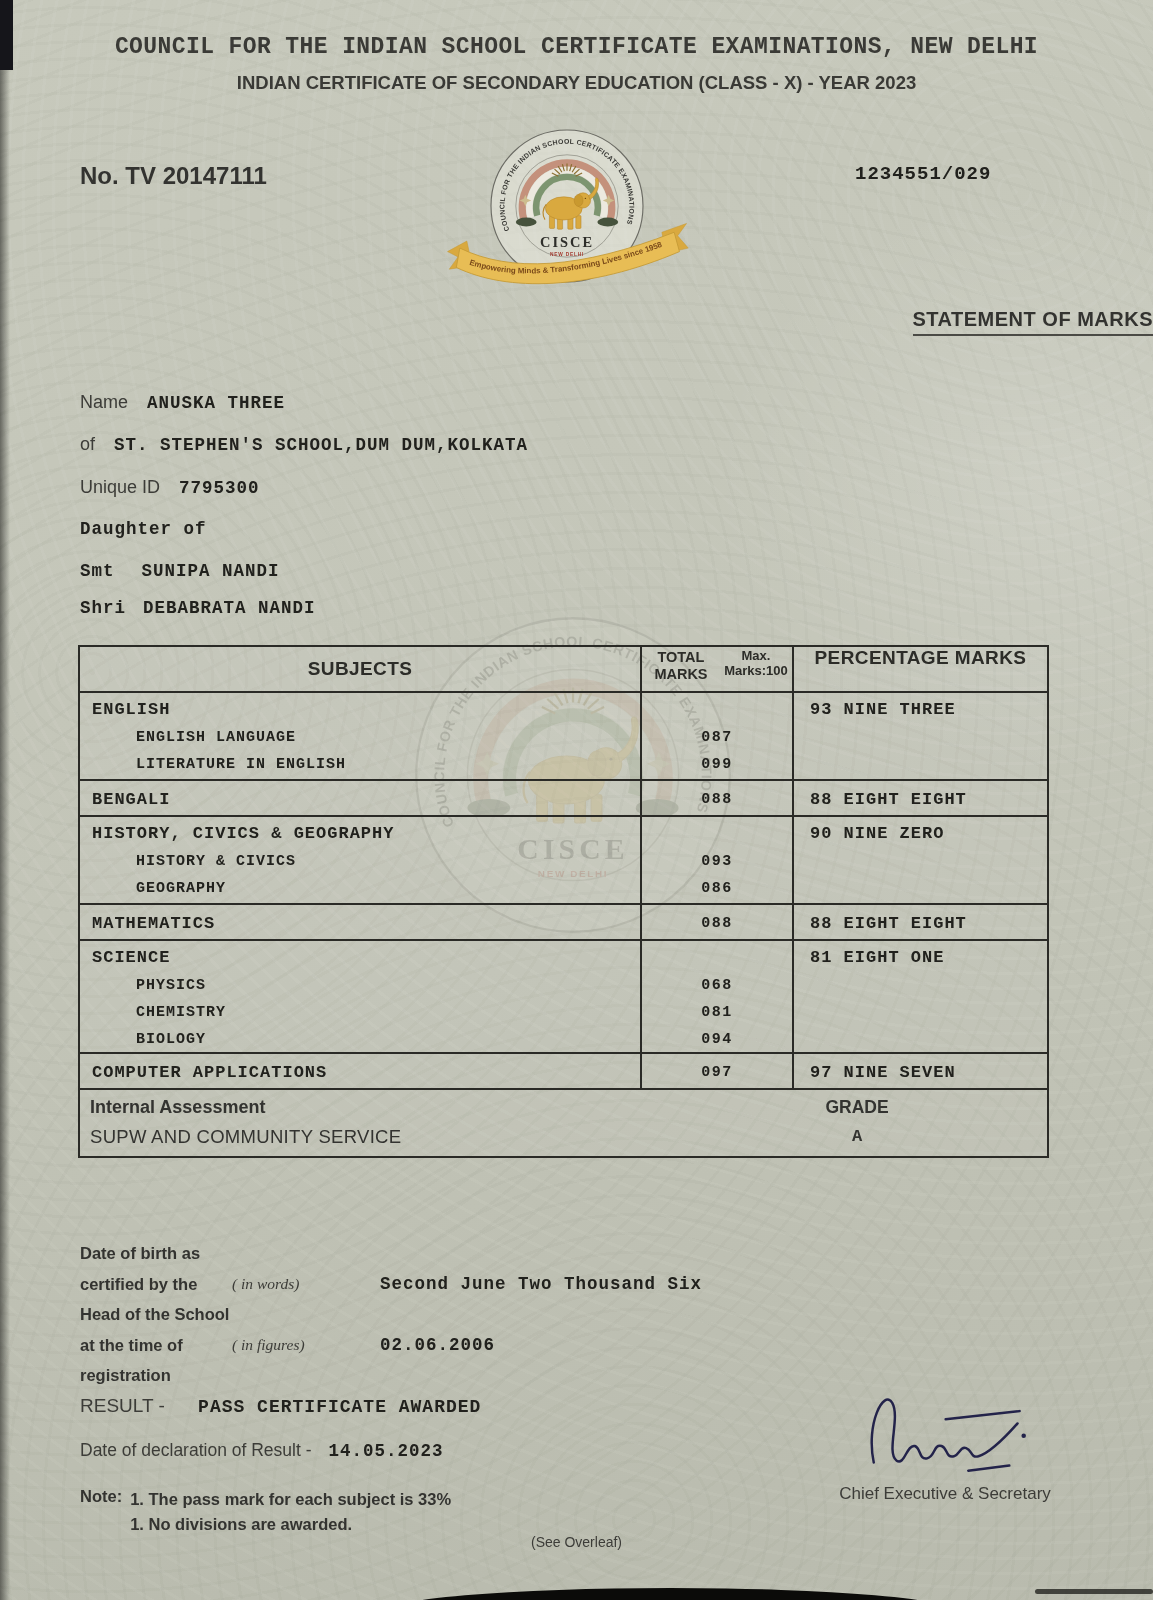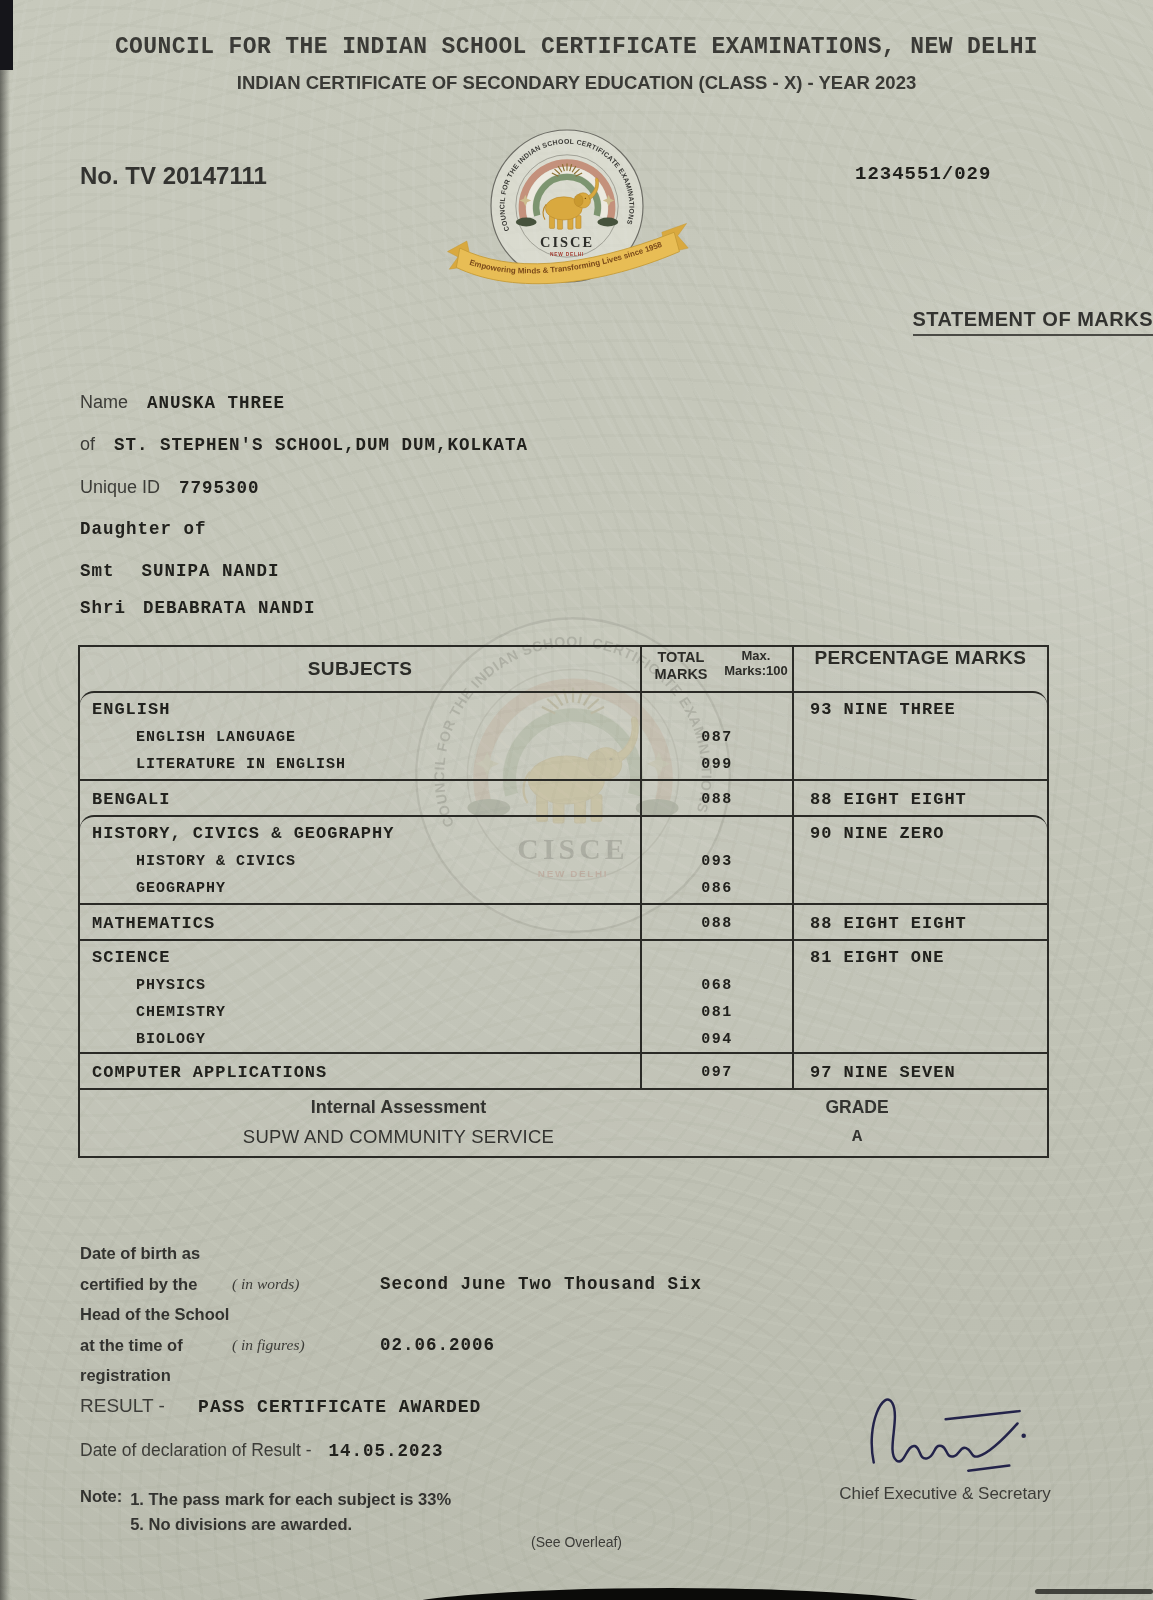"ENGLISH" .band.b-eng,.band.b-hist { border-radius: 14px -> none }
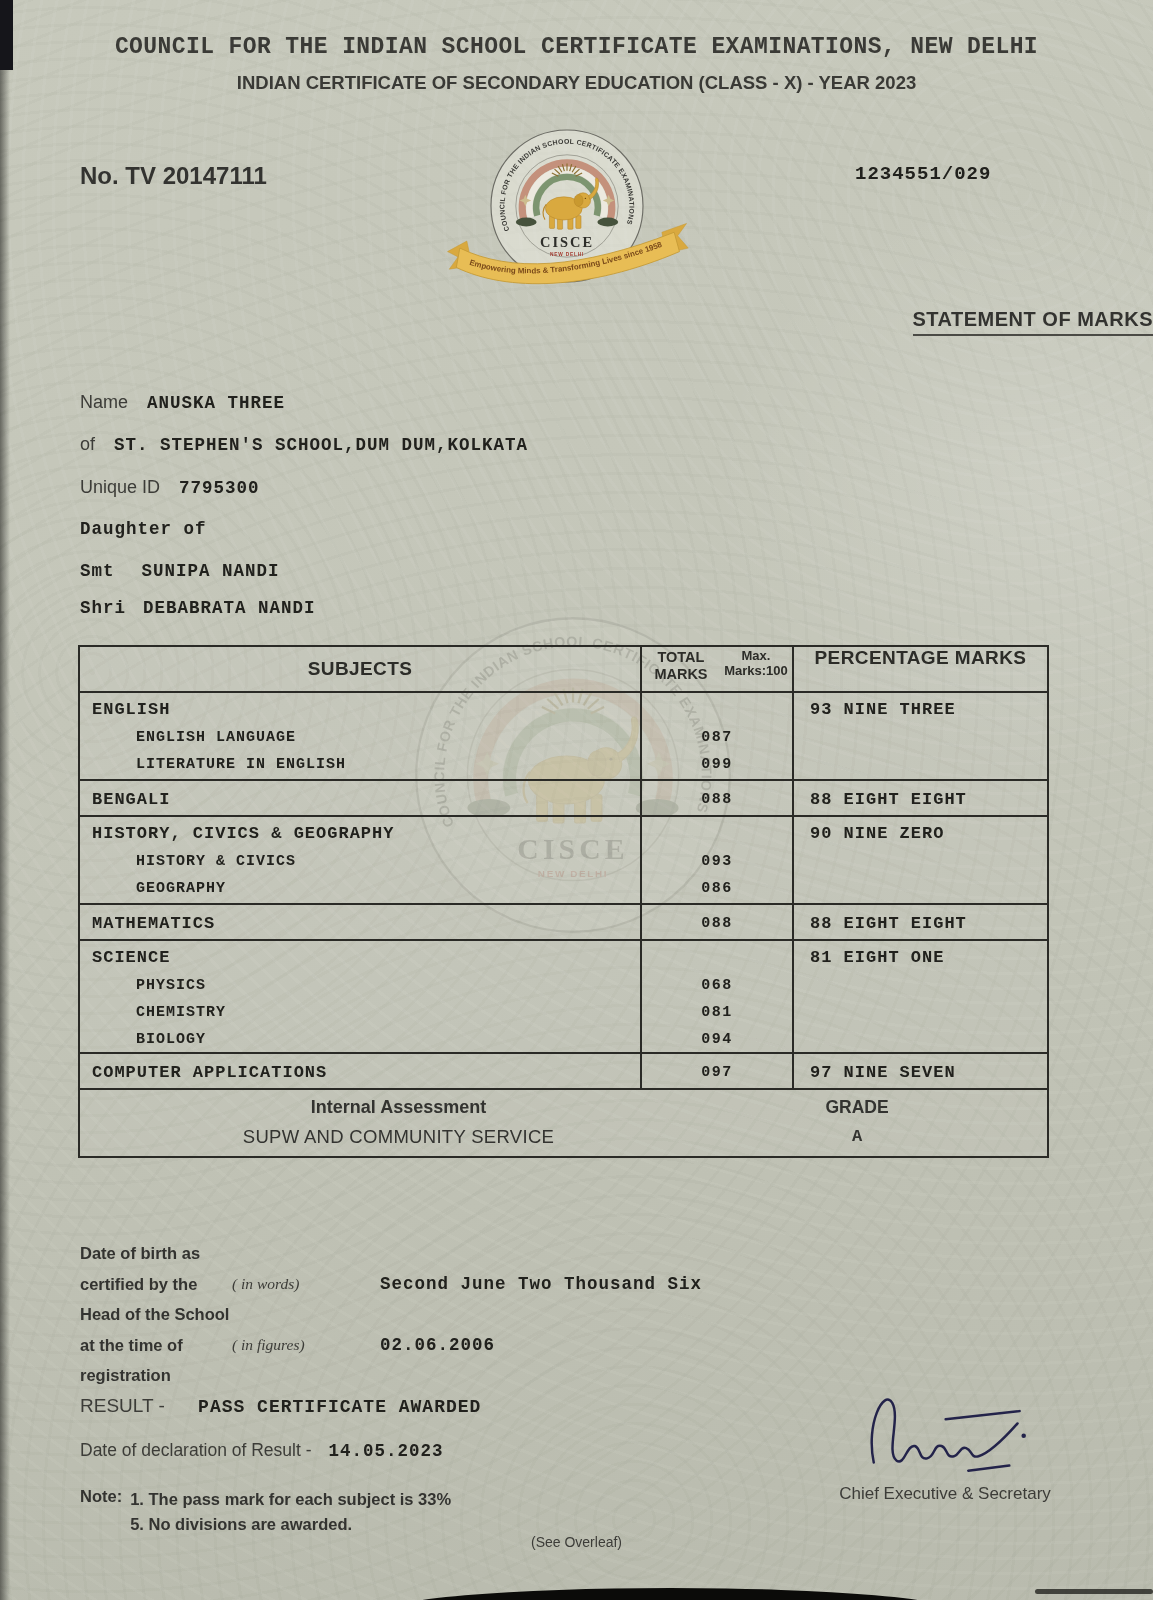"Internal Assessment" .ia-lbl { text-align: center -> none }
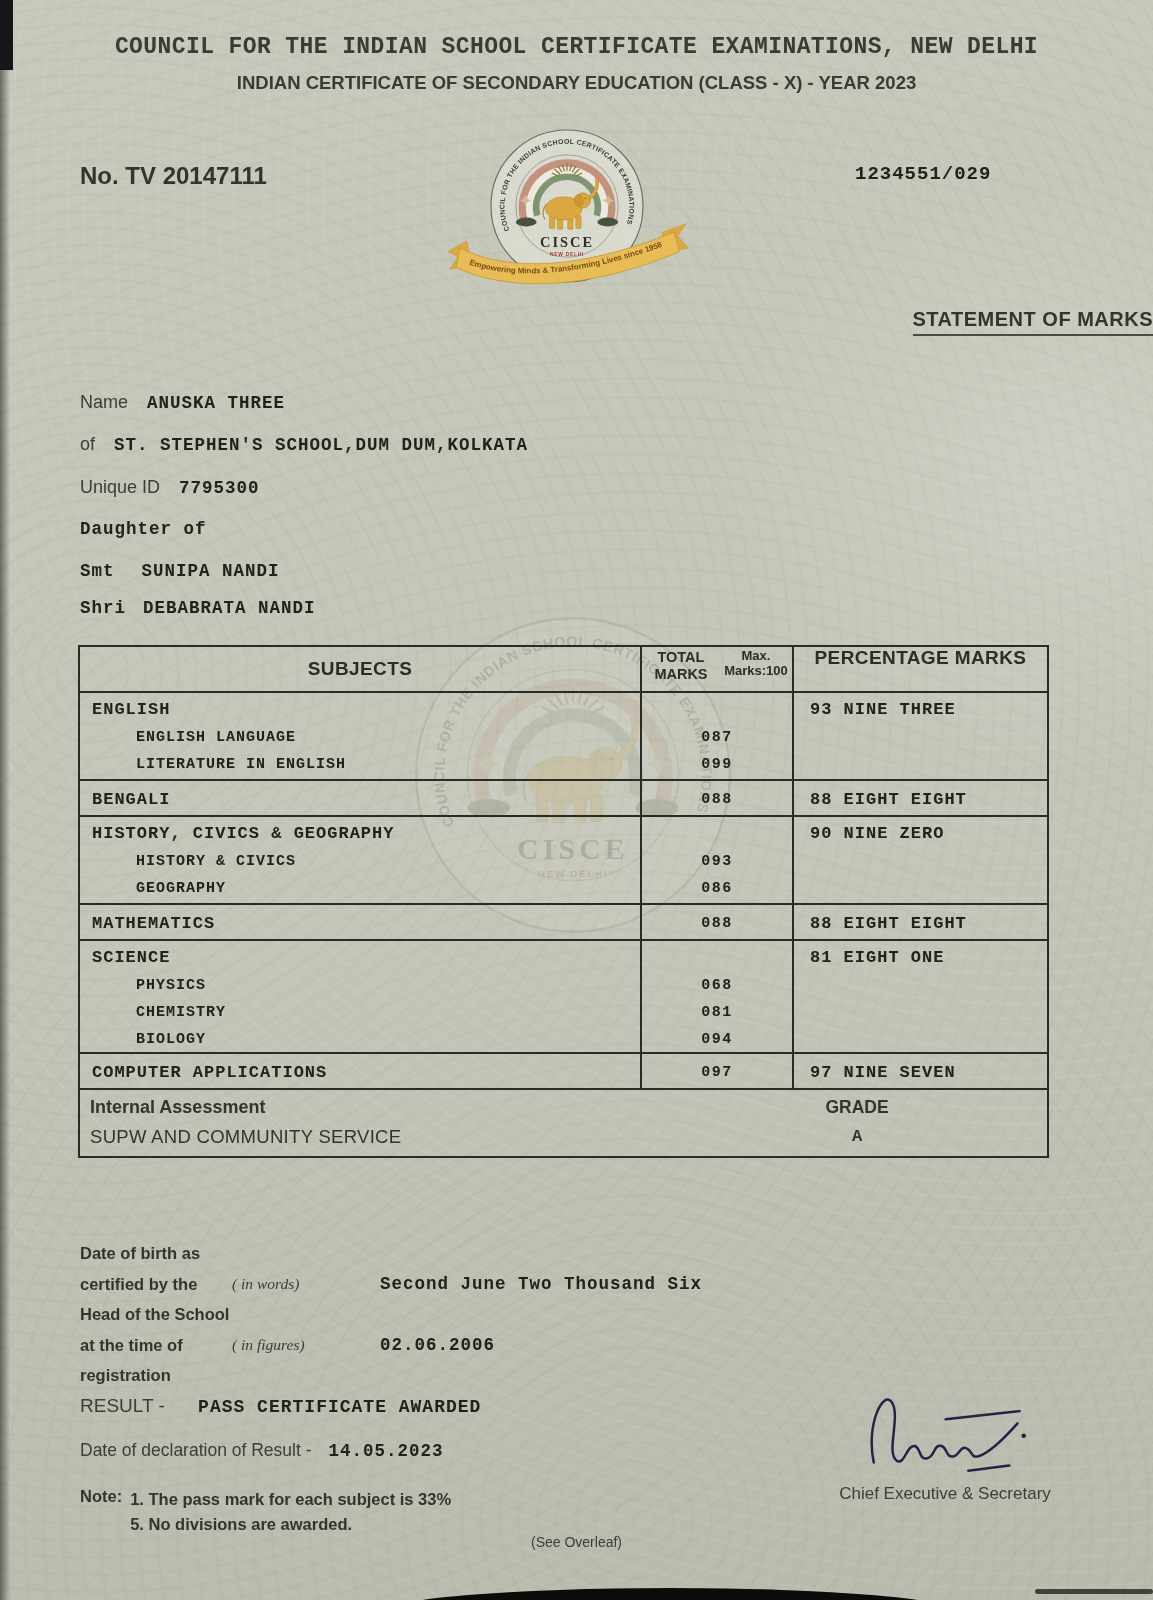"5. No divisions are awarded." div { text: 5 -> 1 }
